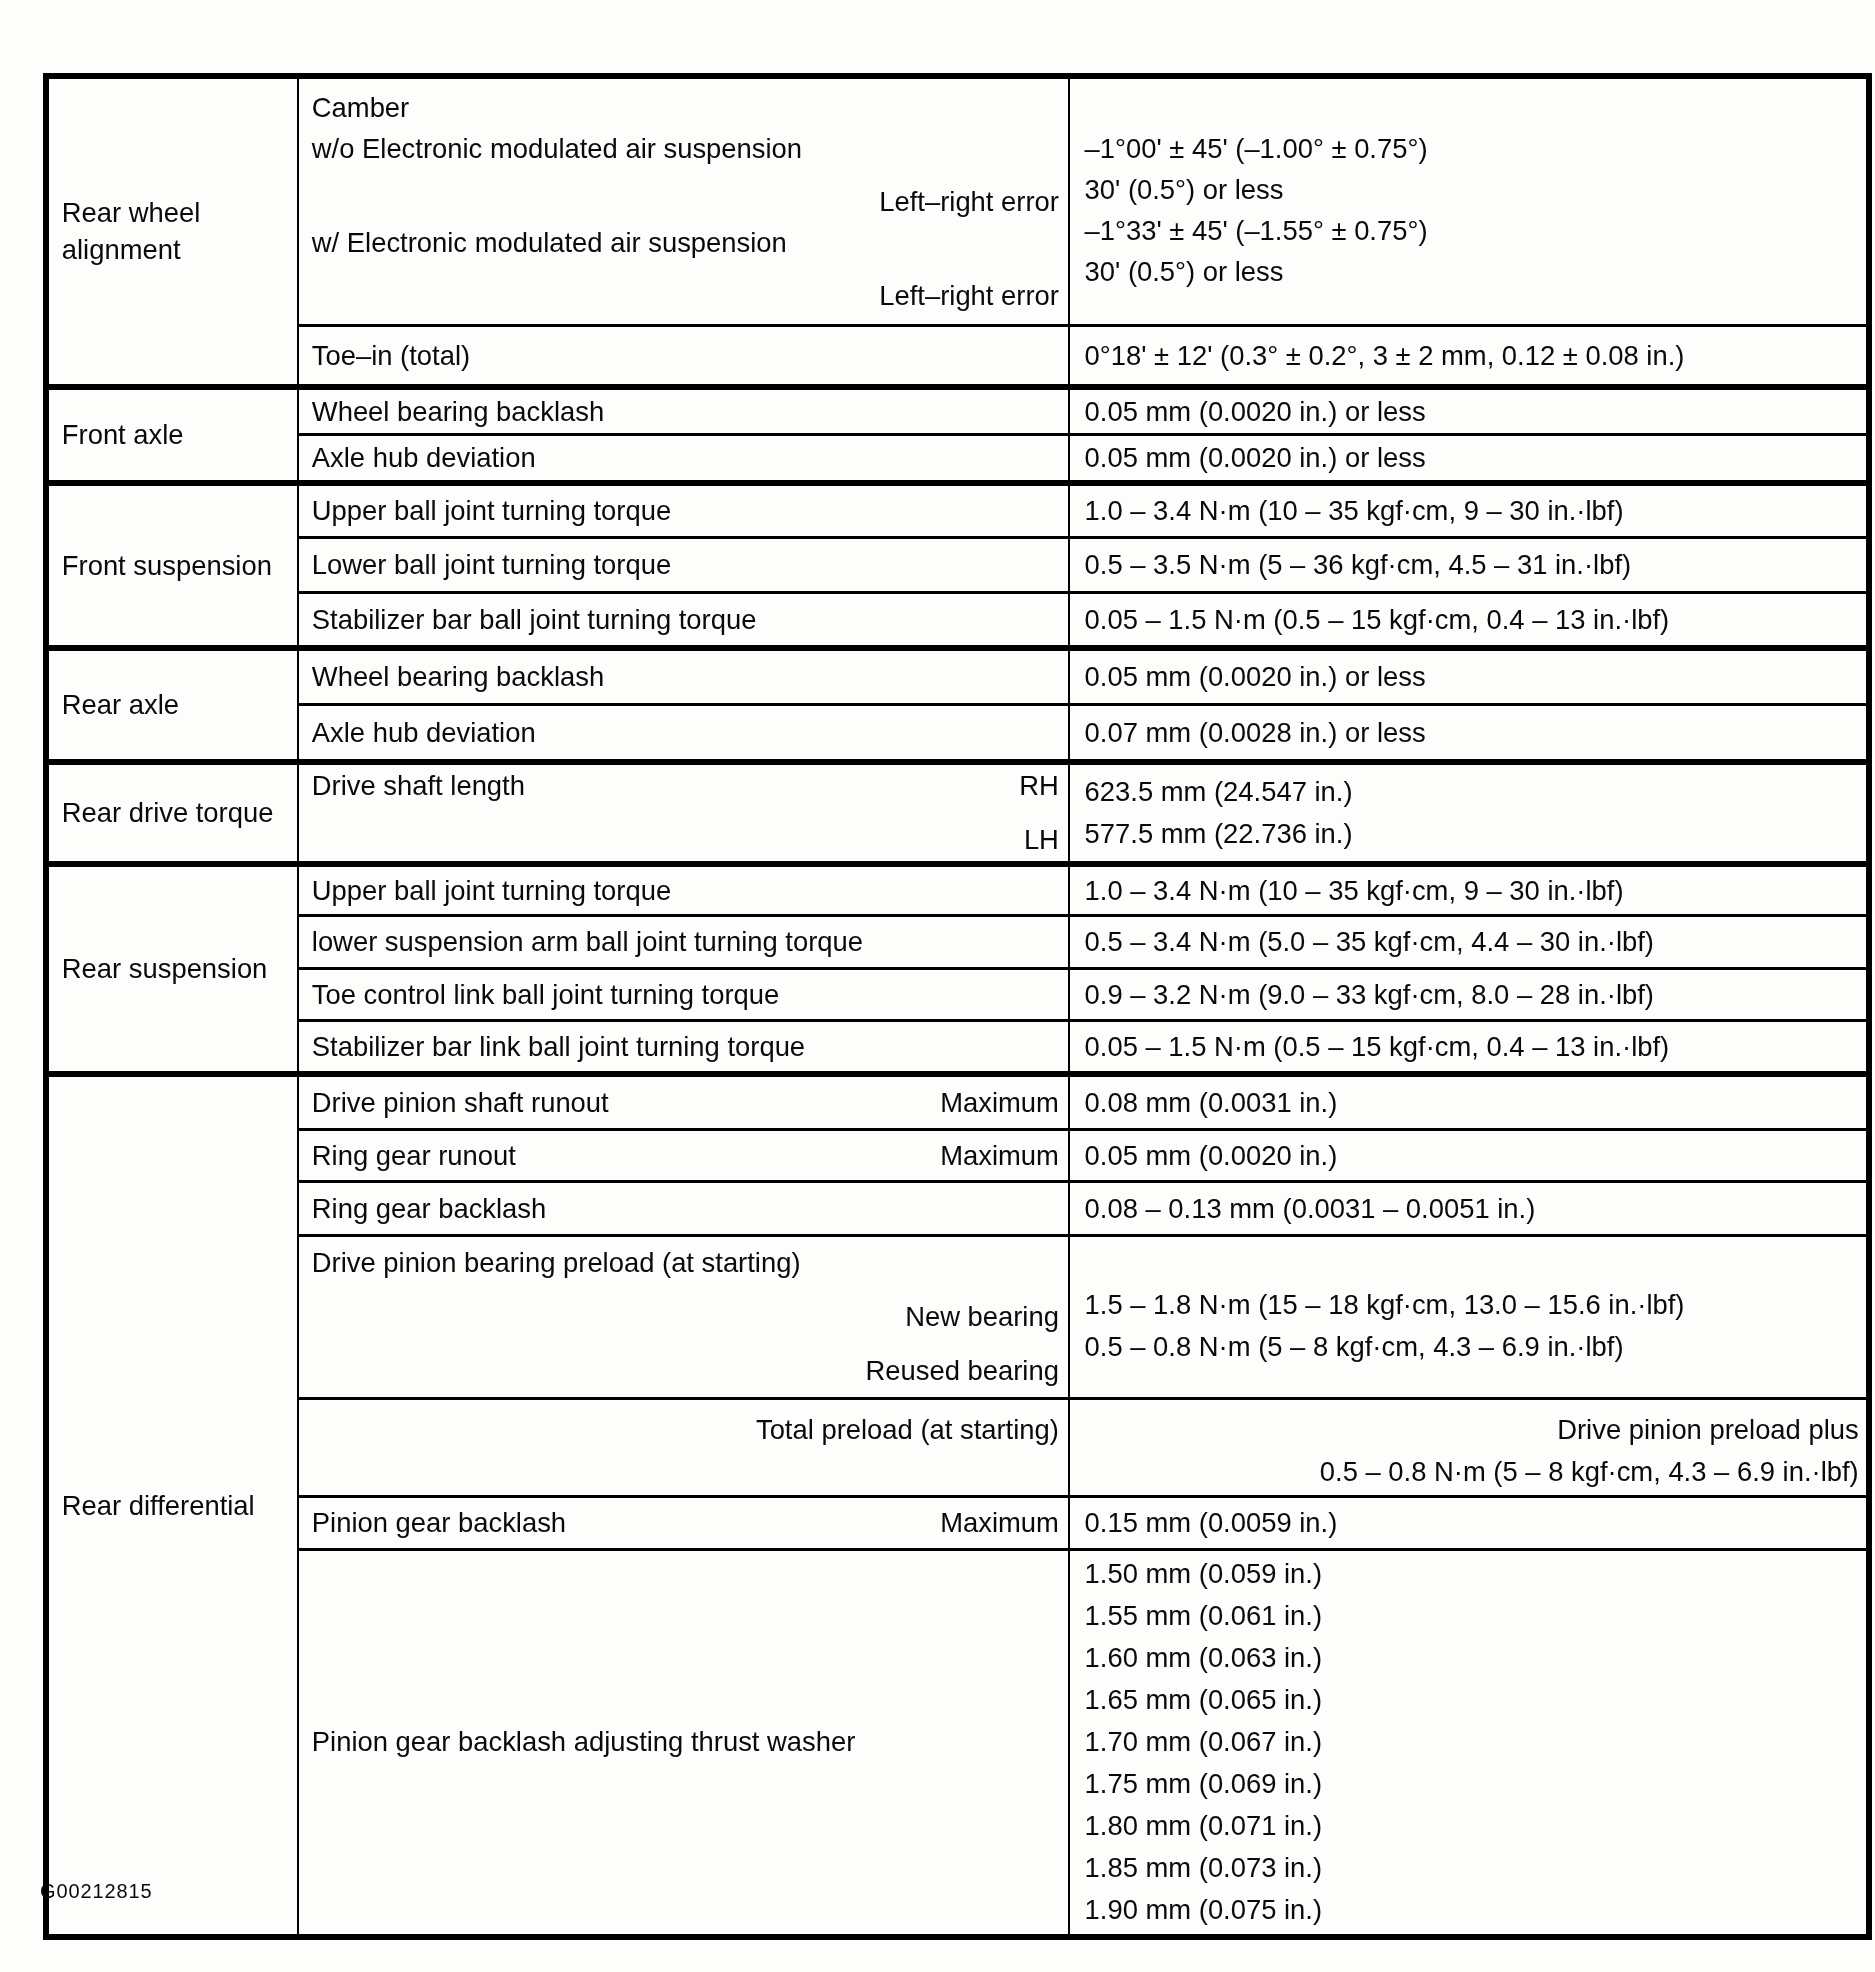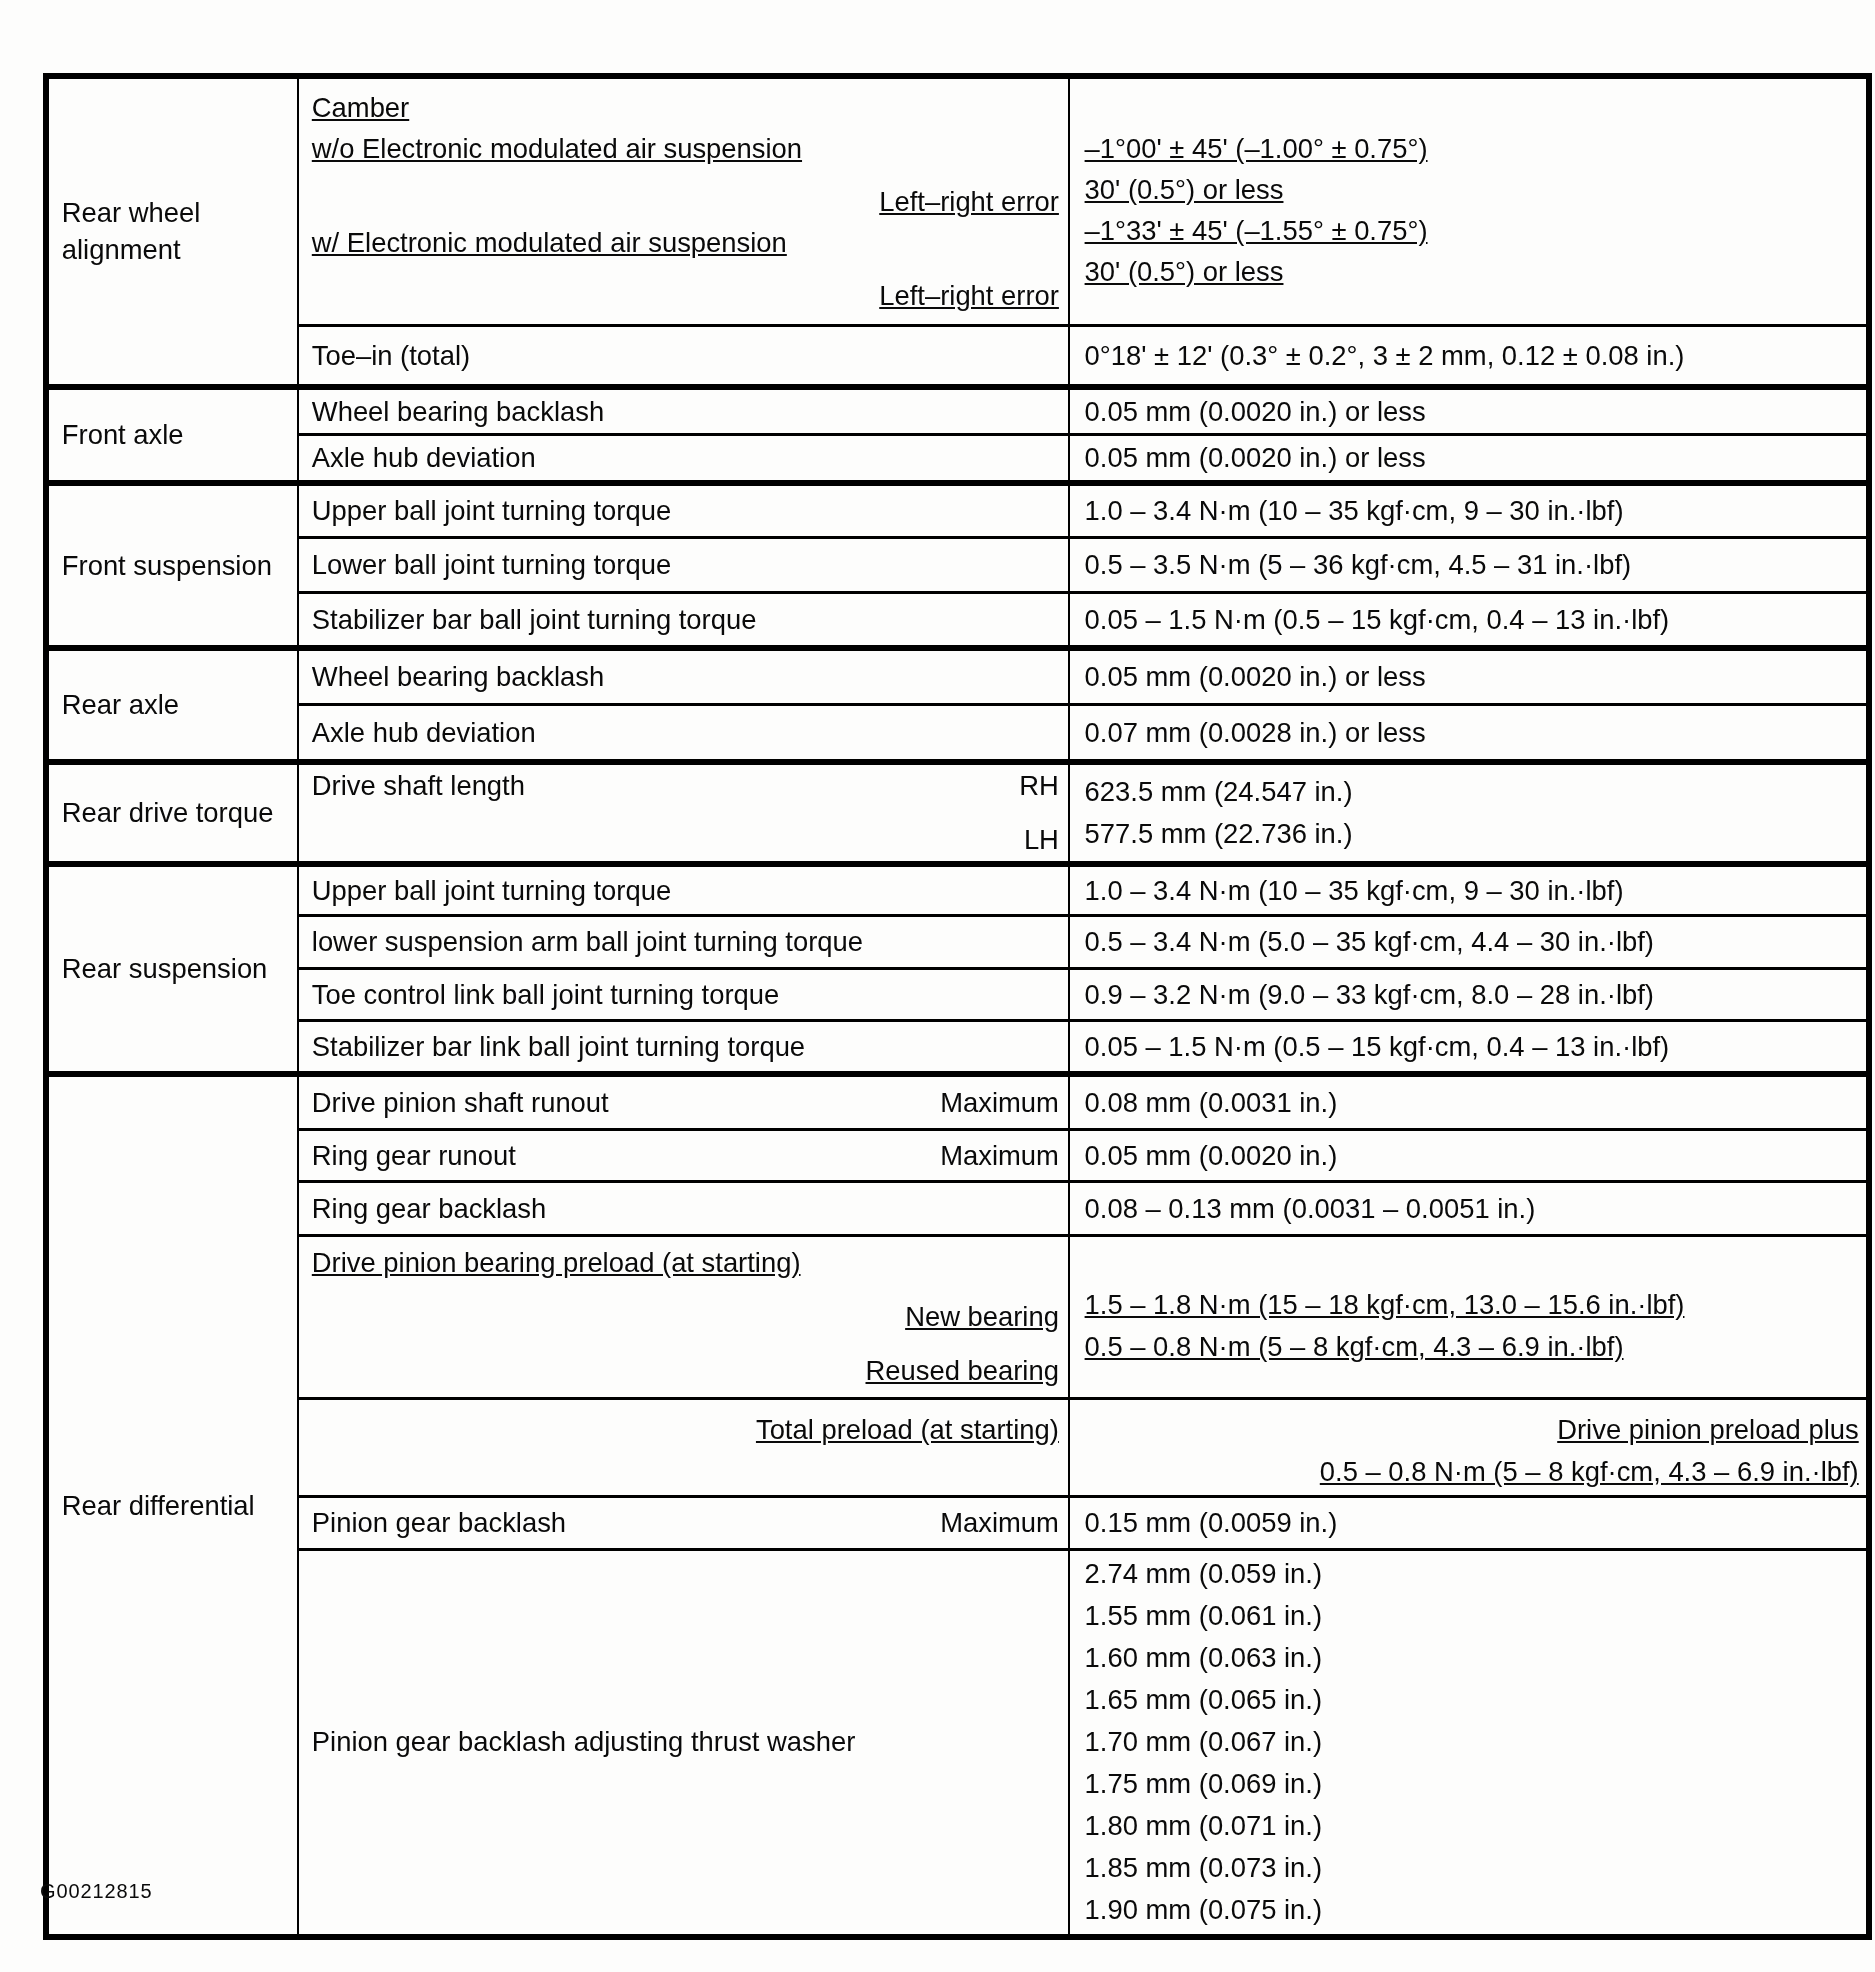"Camber" .top { text-decoration: underline -> none }
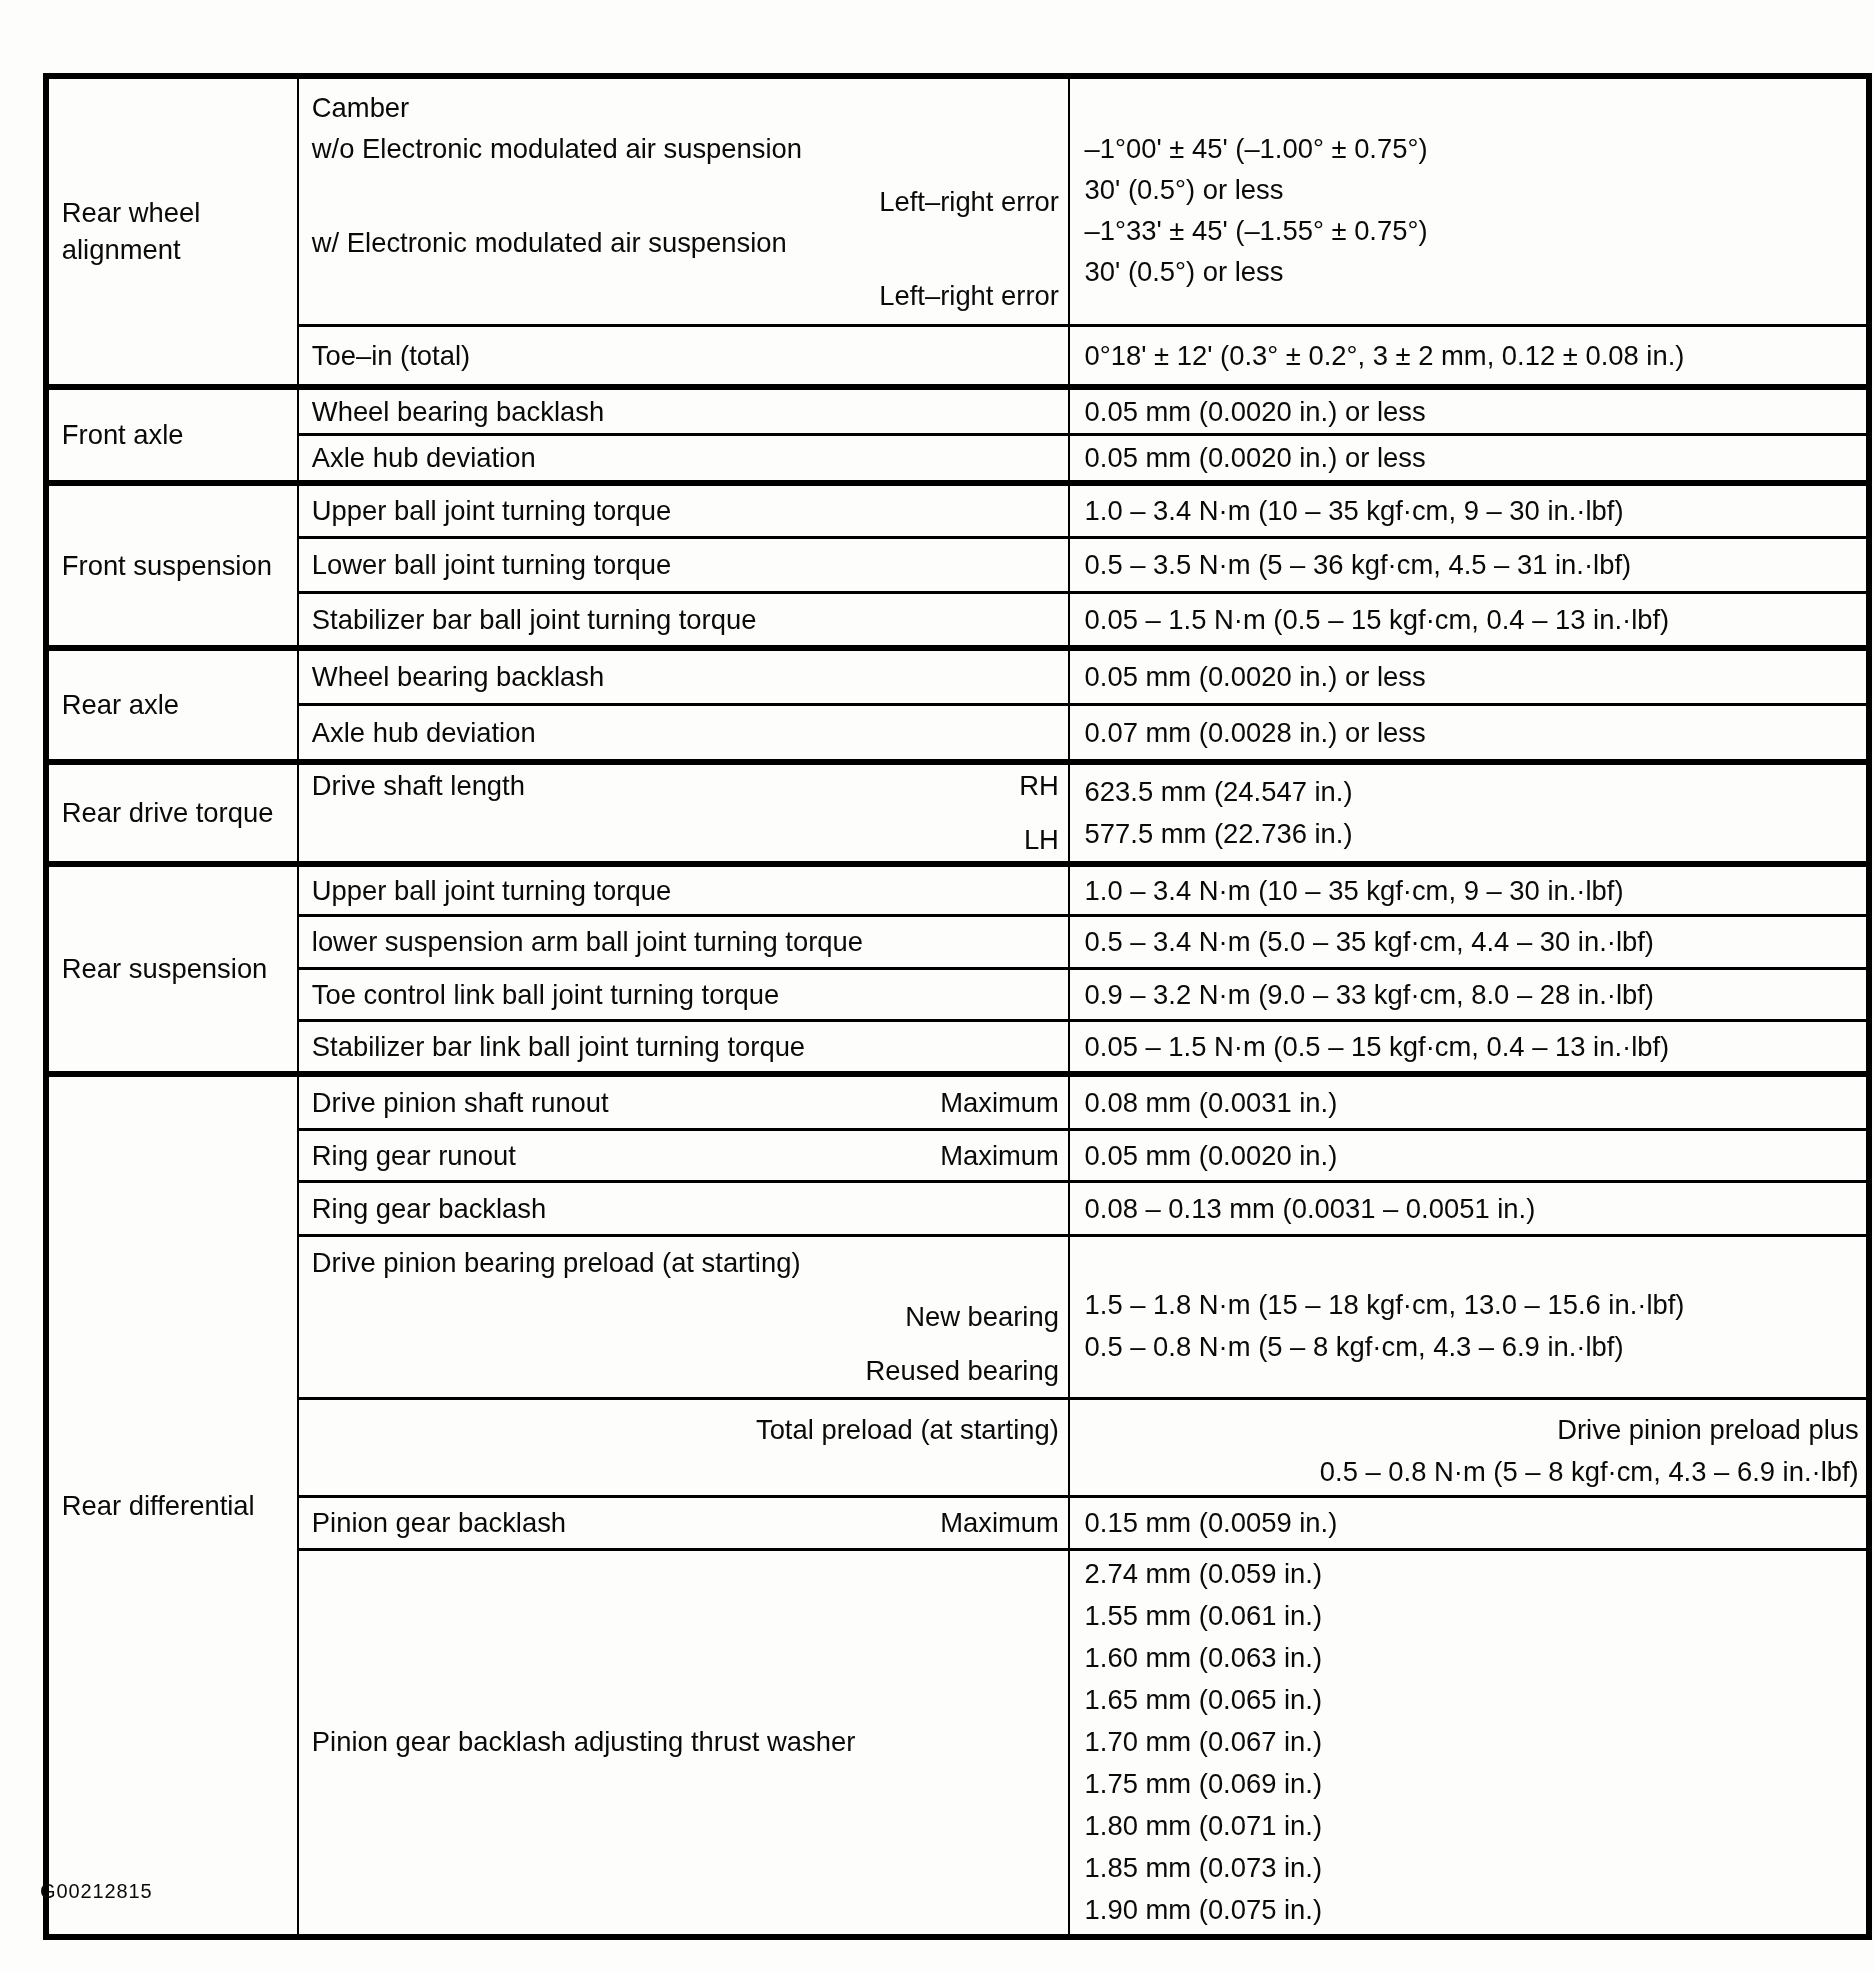"2.74 mm (0.059 in.)" div.line { text: 2.74 -> 1.50 }
